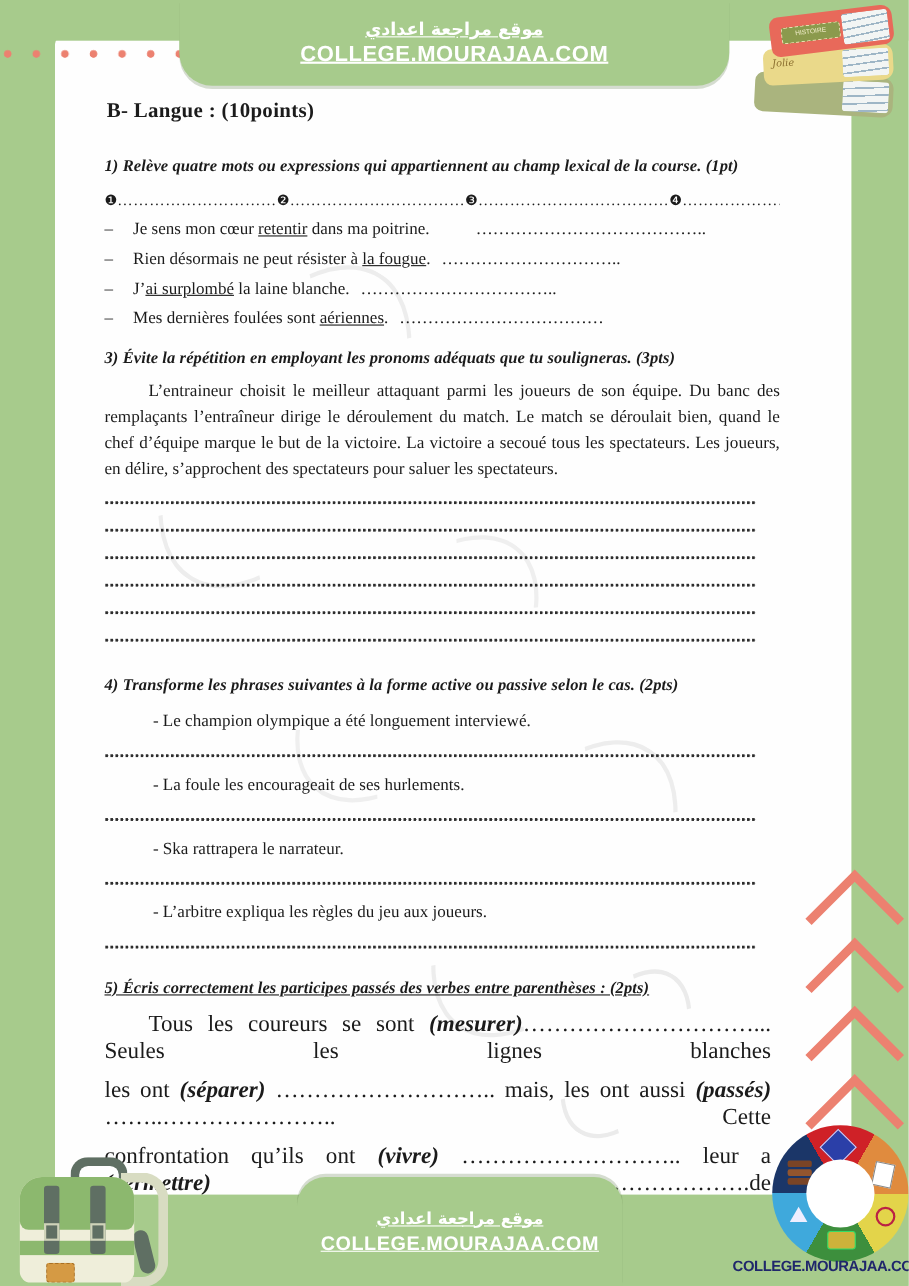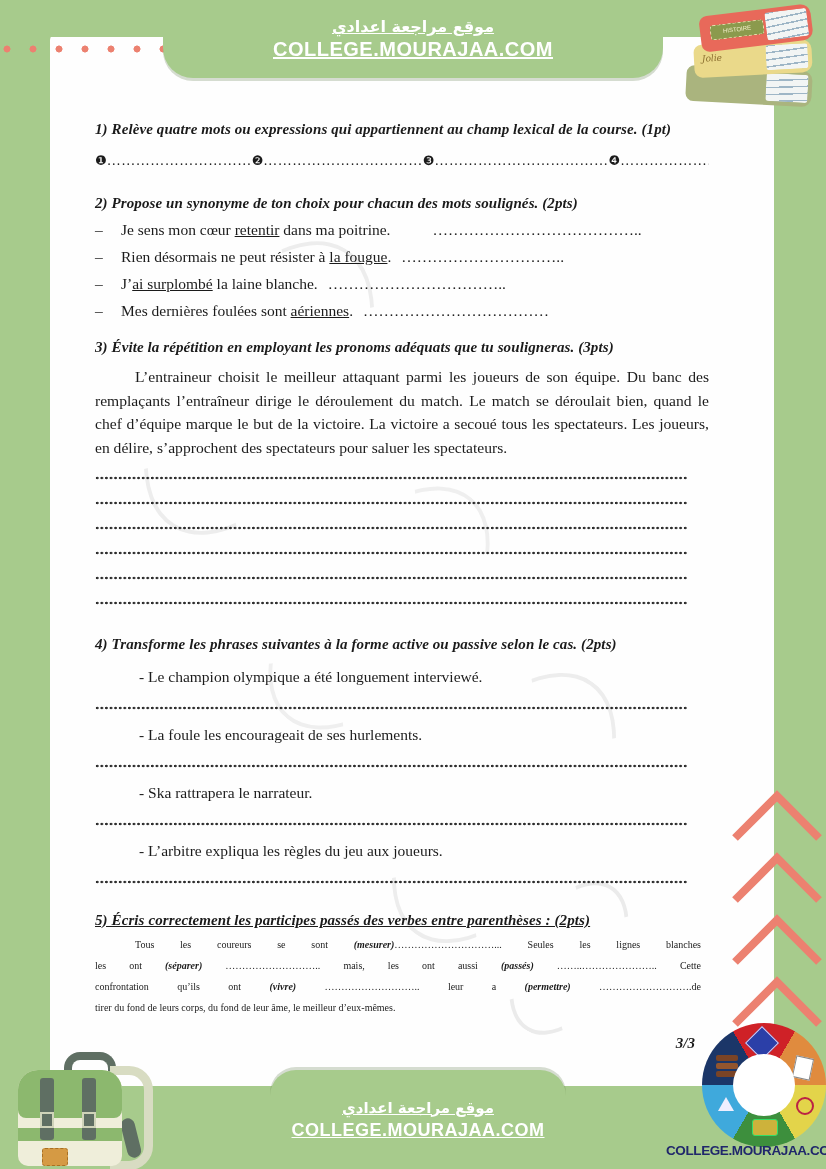"B- Langue : (10points)" div.doc-title { html: none -> <div>B- Langue : (10points)</div> }
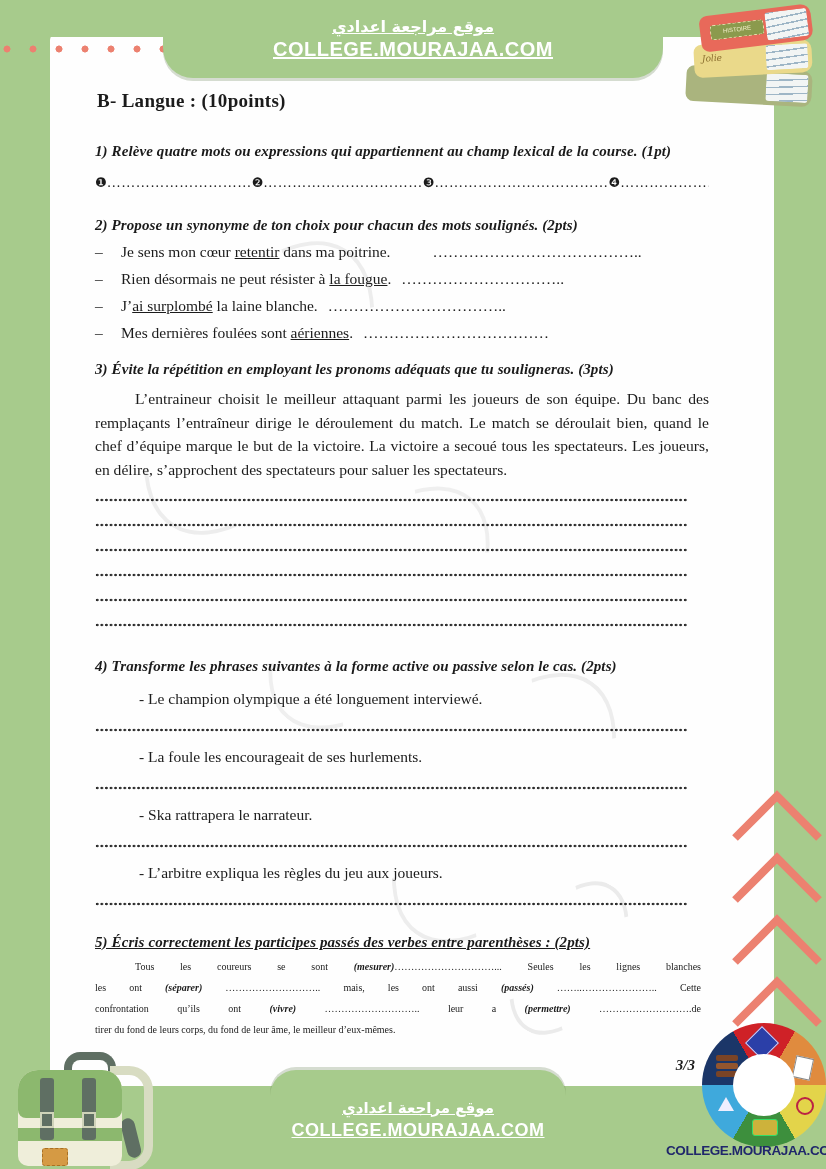"2) Propose un synonyme de" div.q-header { html: <div>2) Propose un synonyme de ton choix pour chacun des mots soulignés. (2pts)</div> -> none }
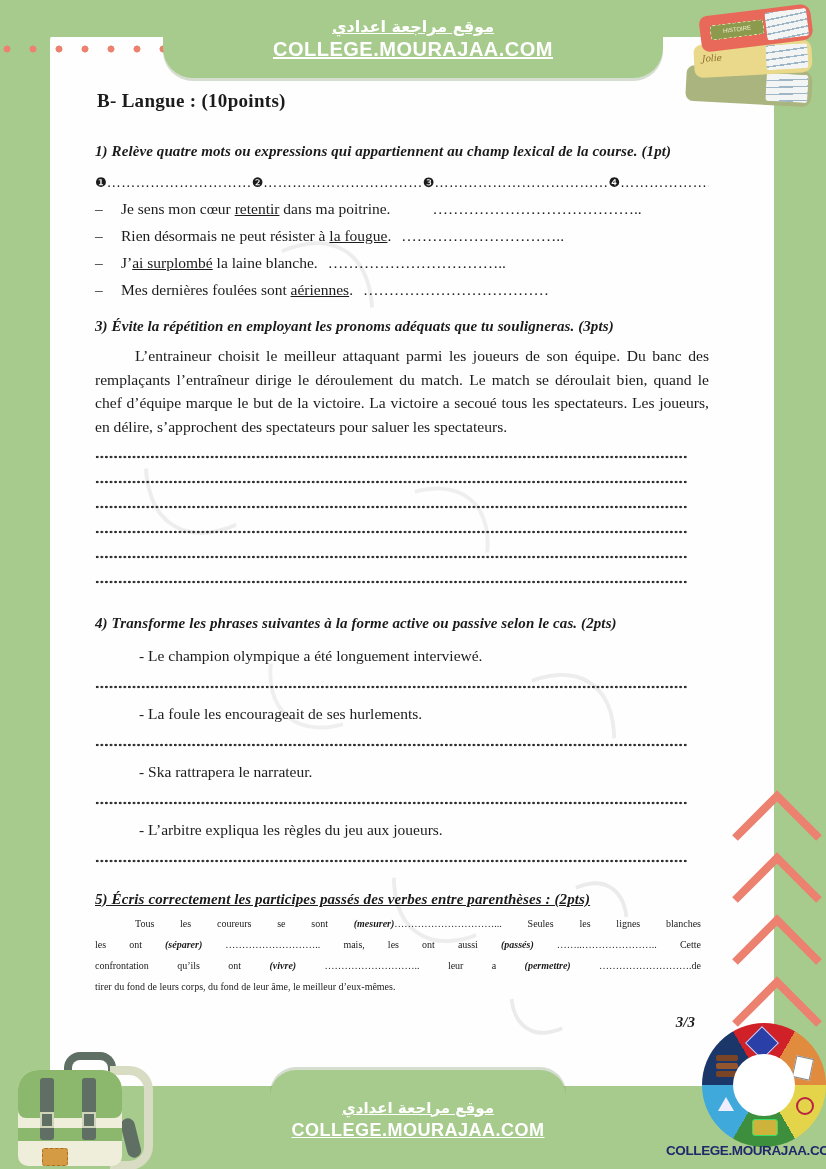"Tous les coureurs se sont" .q5-line { font-size: 10px -> 21px }
